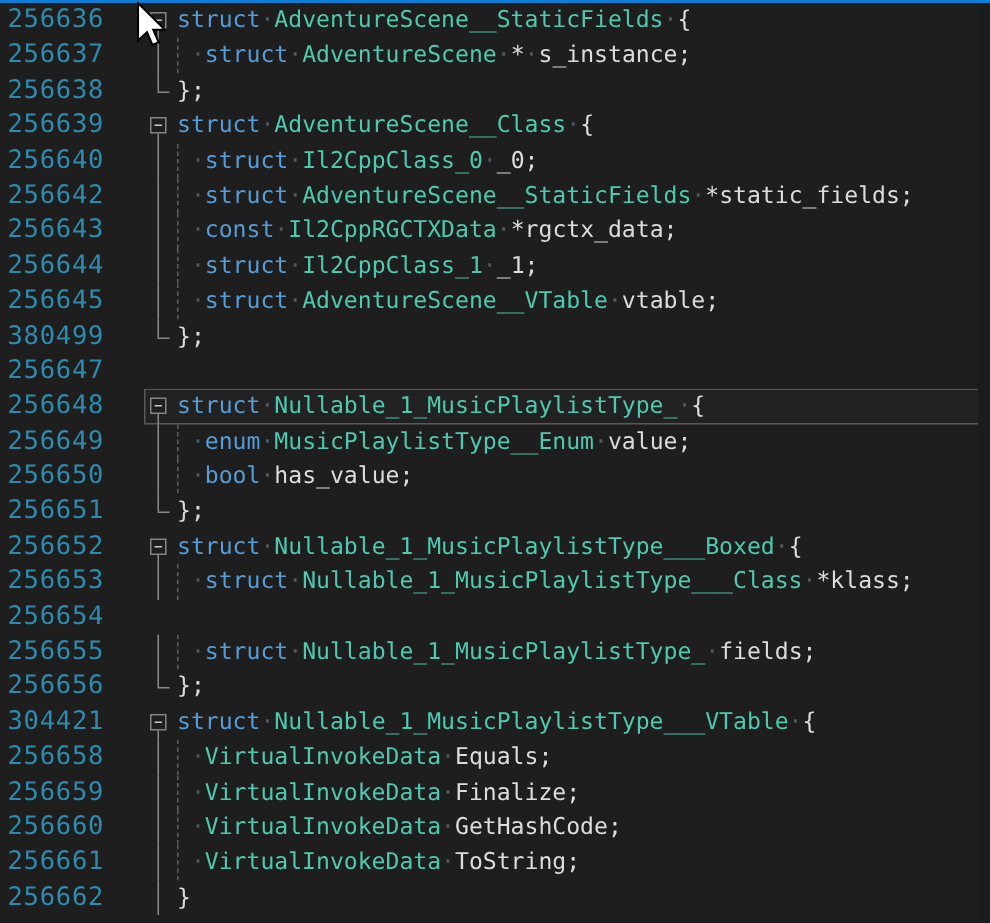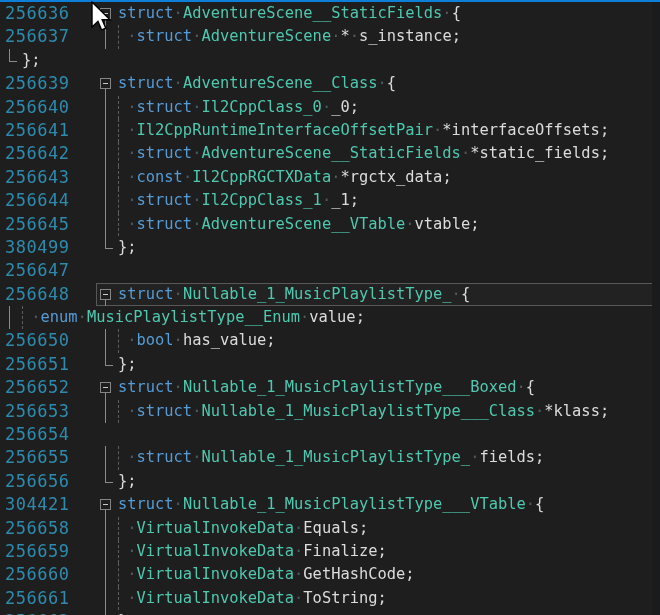"256638" div.gutter-num { html: none -> <div>256638</div> }
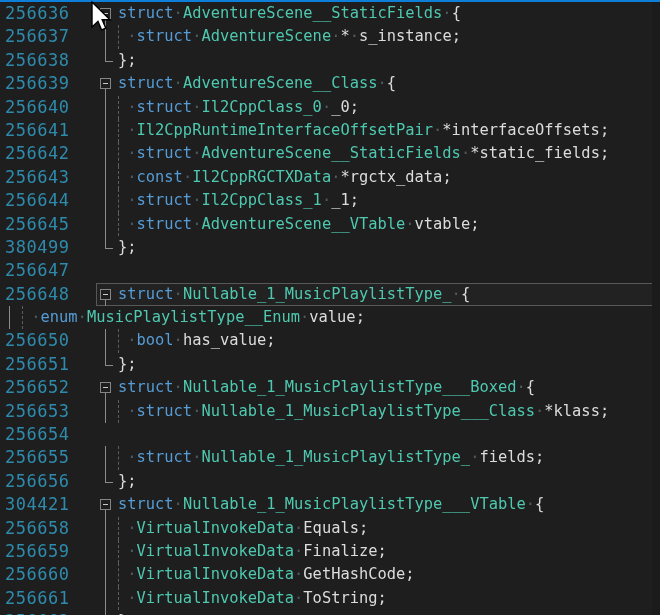"256641" div.row { html: <div><div>256641</div><div><div><span></span></div><div><span>·</span><span>Il2CppRuntimeInterfaceOffsetPair</span><span>·</span><span>*</span><span>interfaceOffsets</span><span>;</span></div></div></div> -> none }
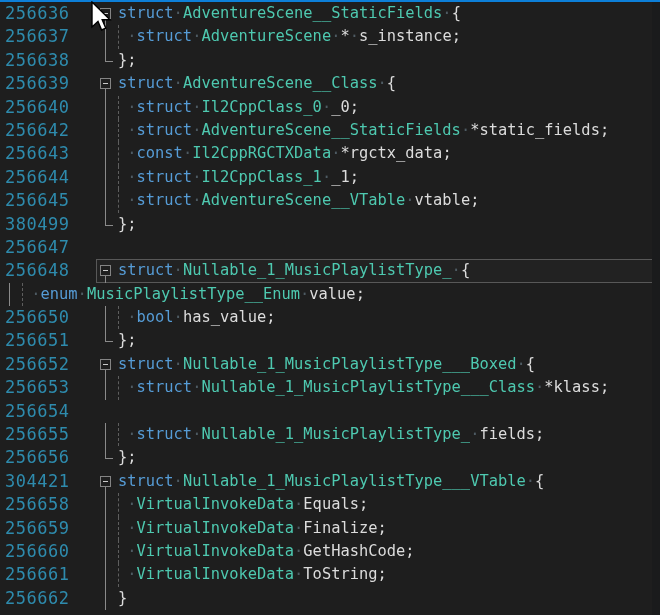"256649" div.gutter-num { html: none -> <div>256649</div> }
